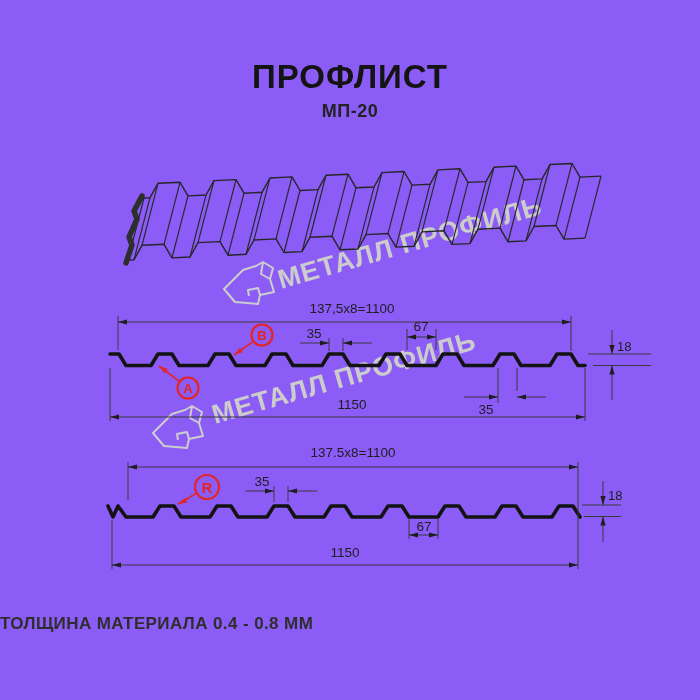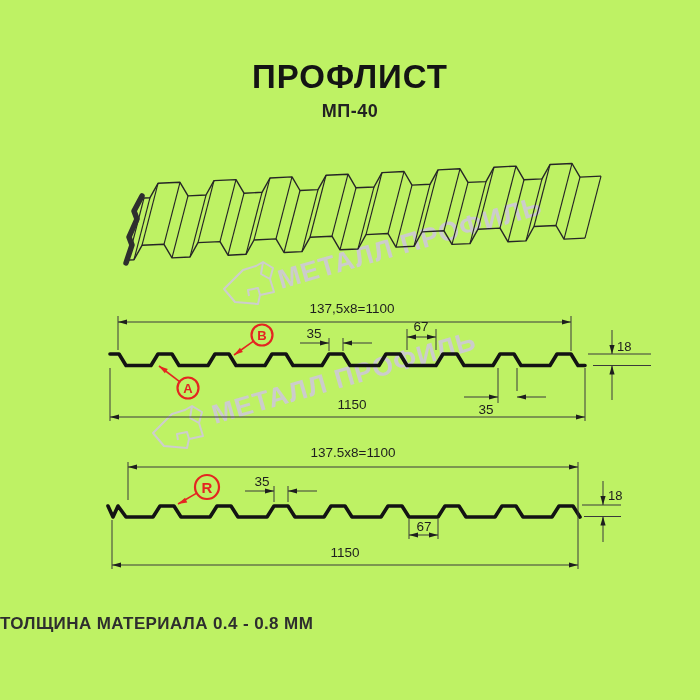"ПРОФЛИСТ" .stage { background: #bef264 -> #8b5cf6 }
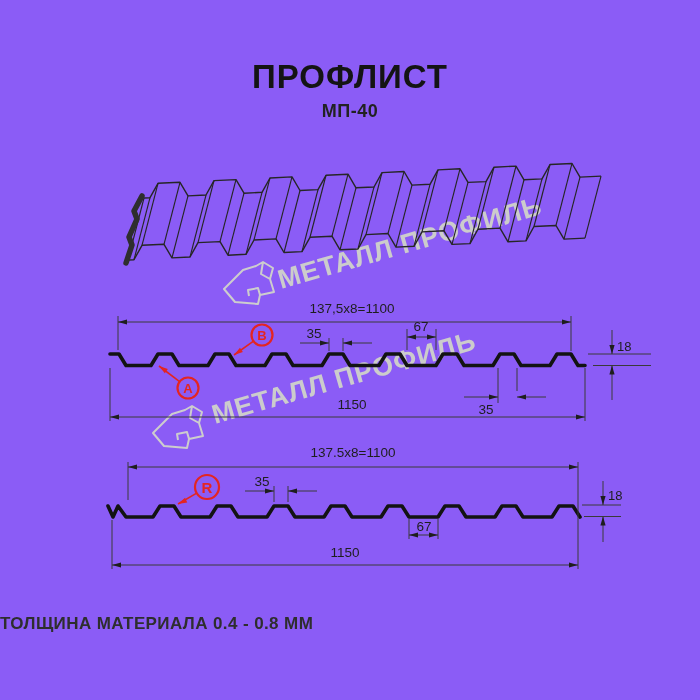"МП-40" div.page-subtitle { text: МП-40 -> МП-20 }
